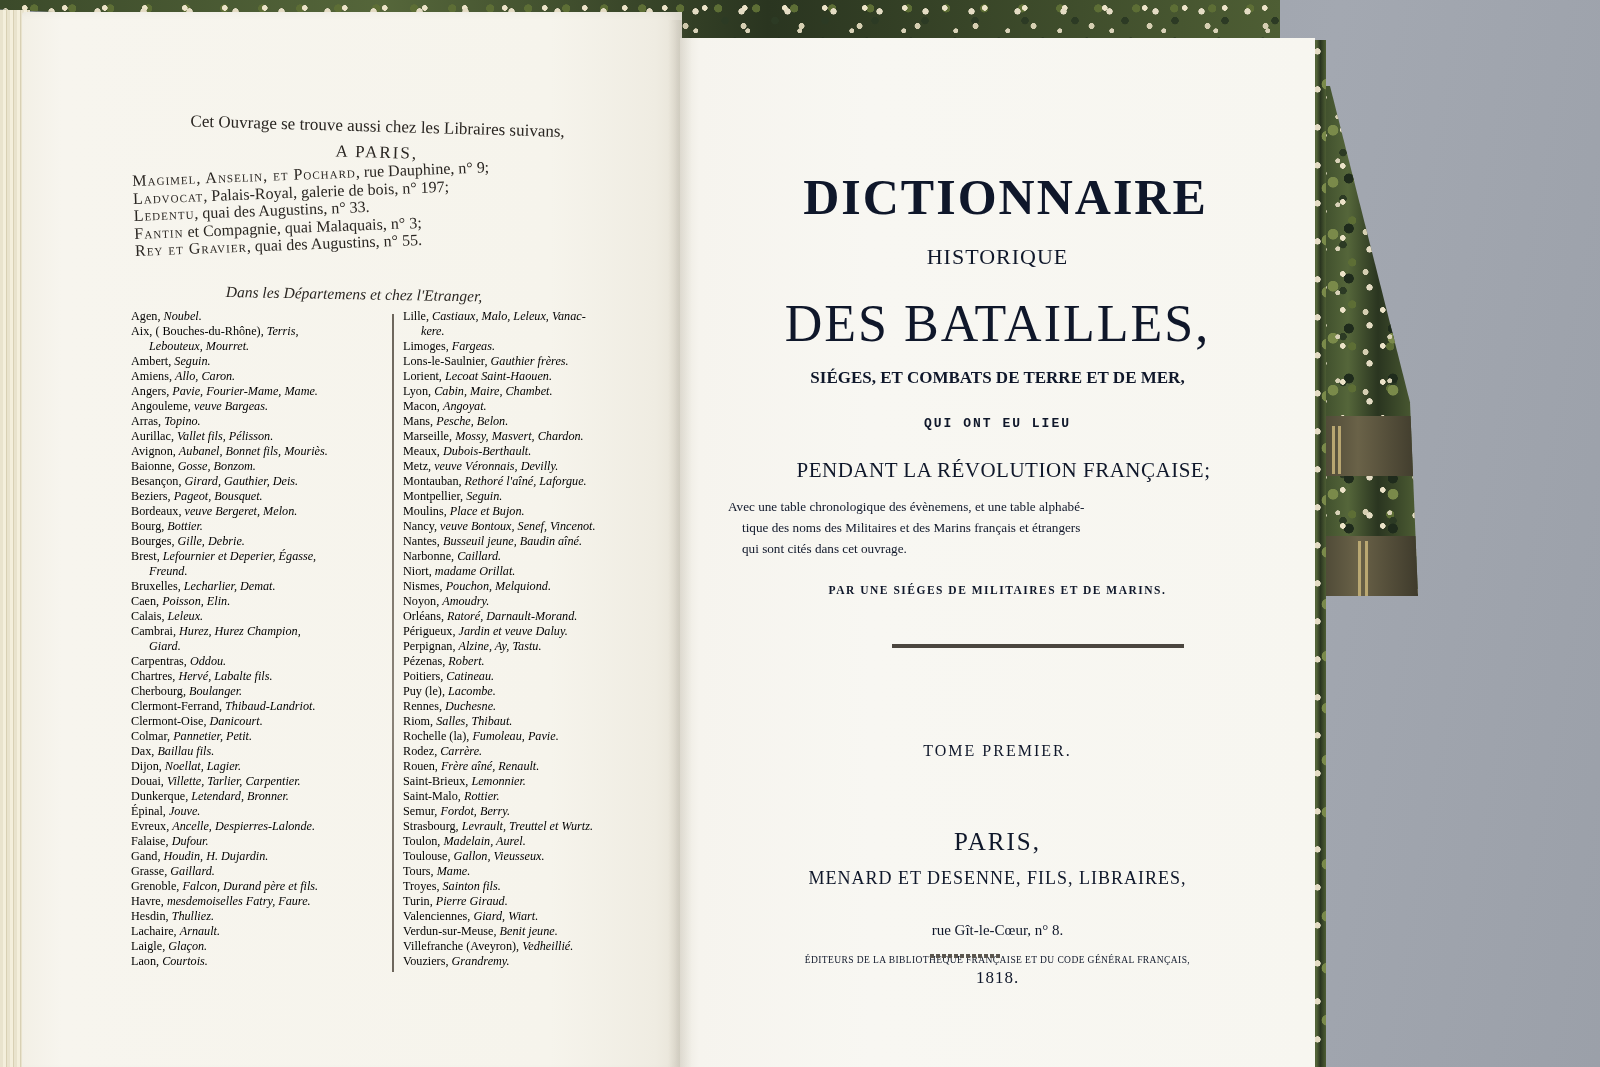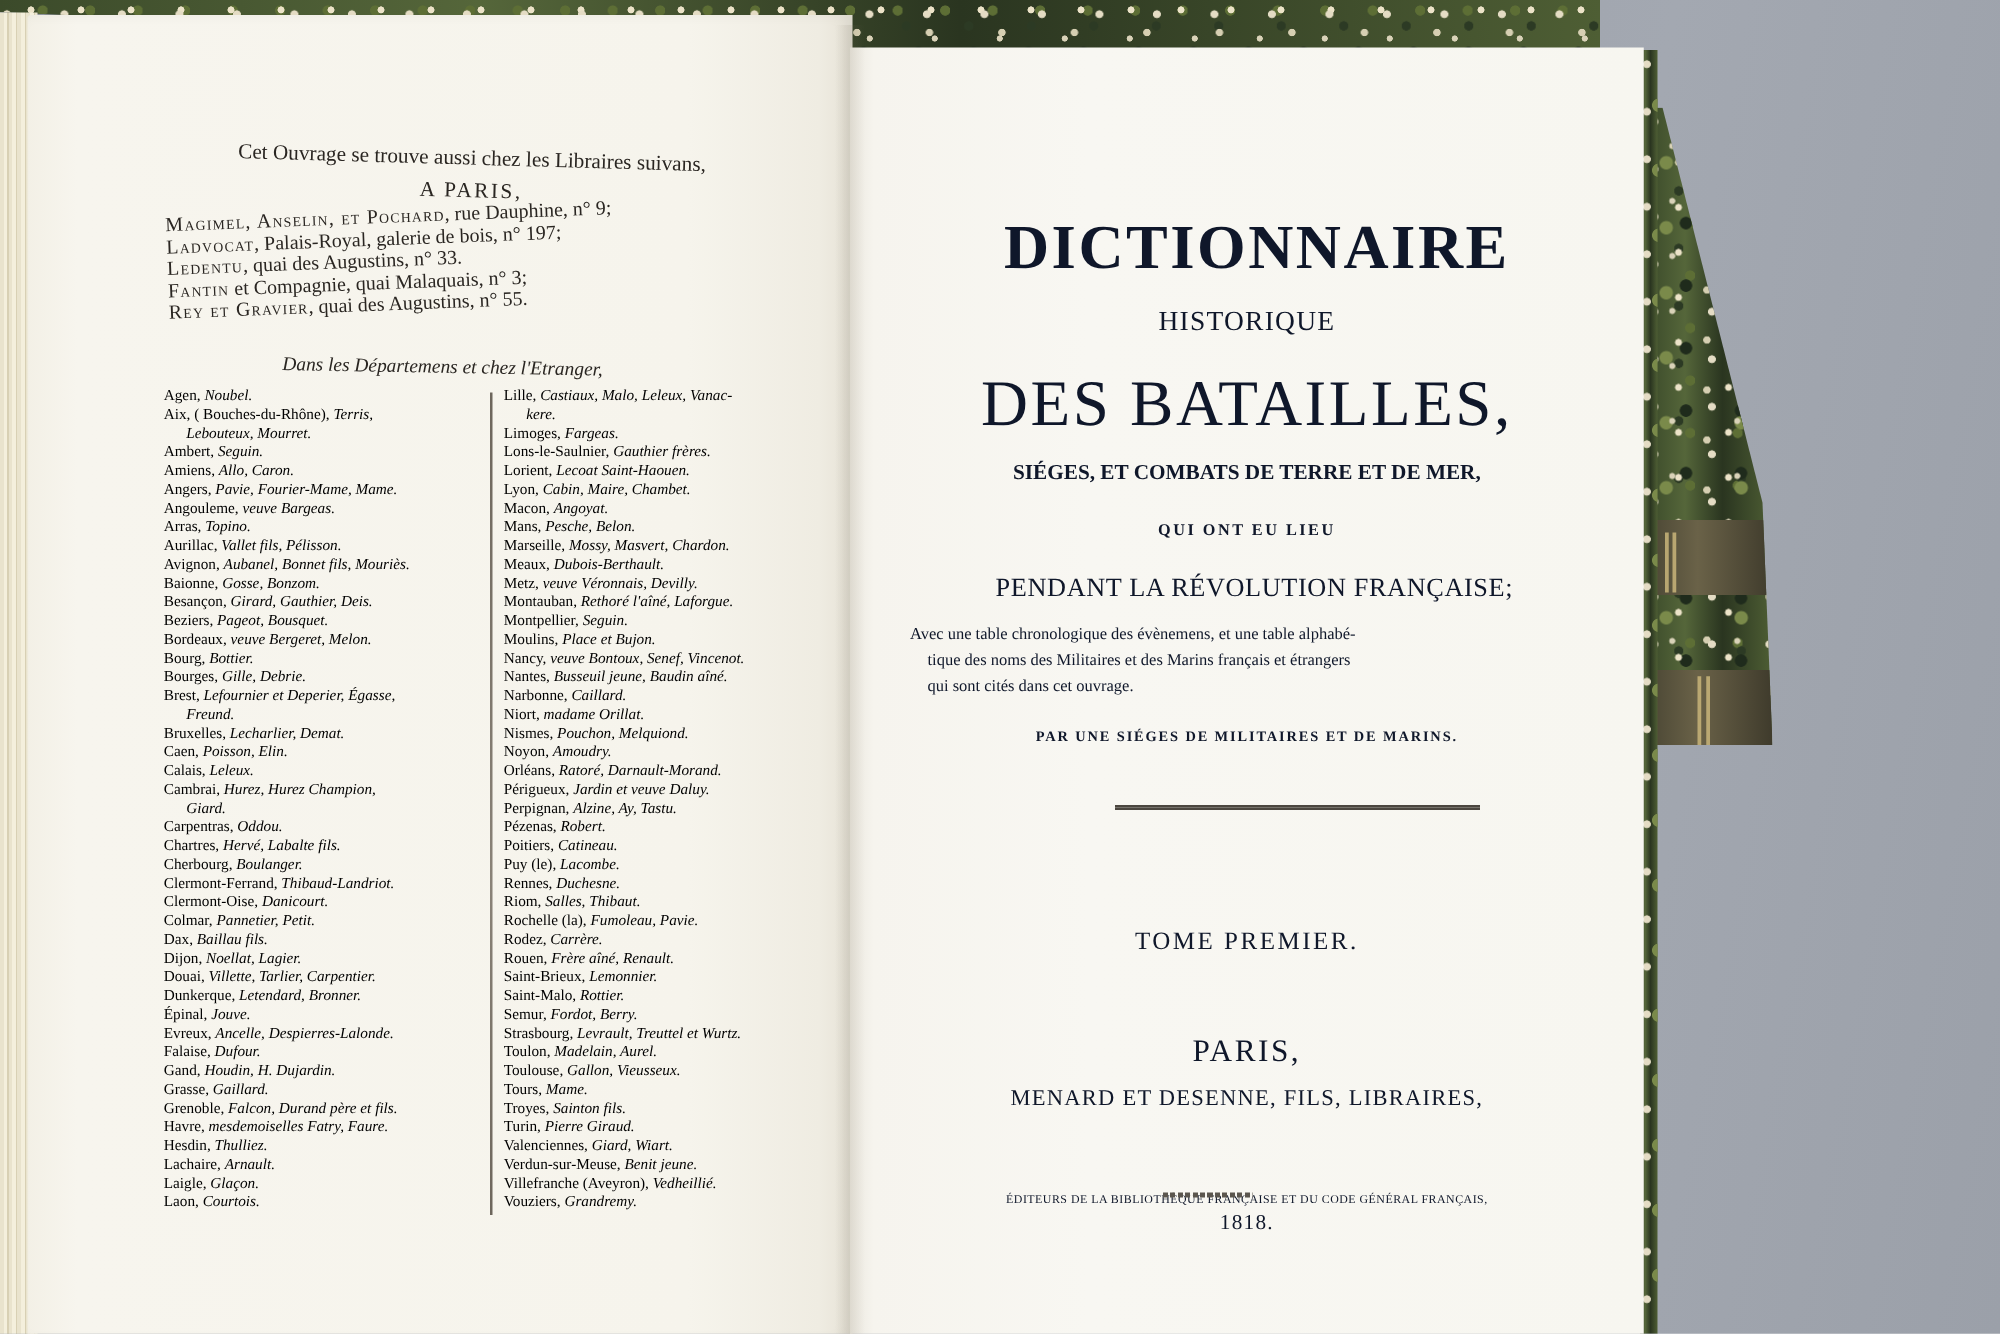"QUI ONT EU LIEU" .title-5 { font-family: none -> Liberation Mono, monospace }
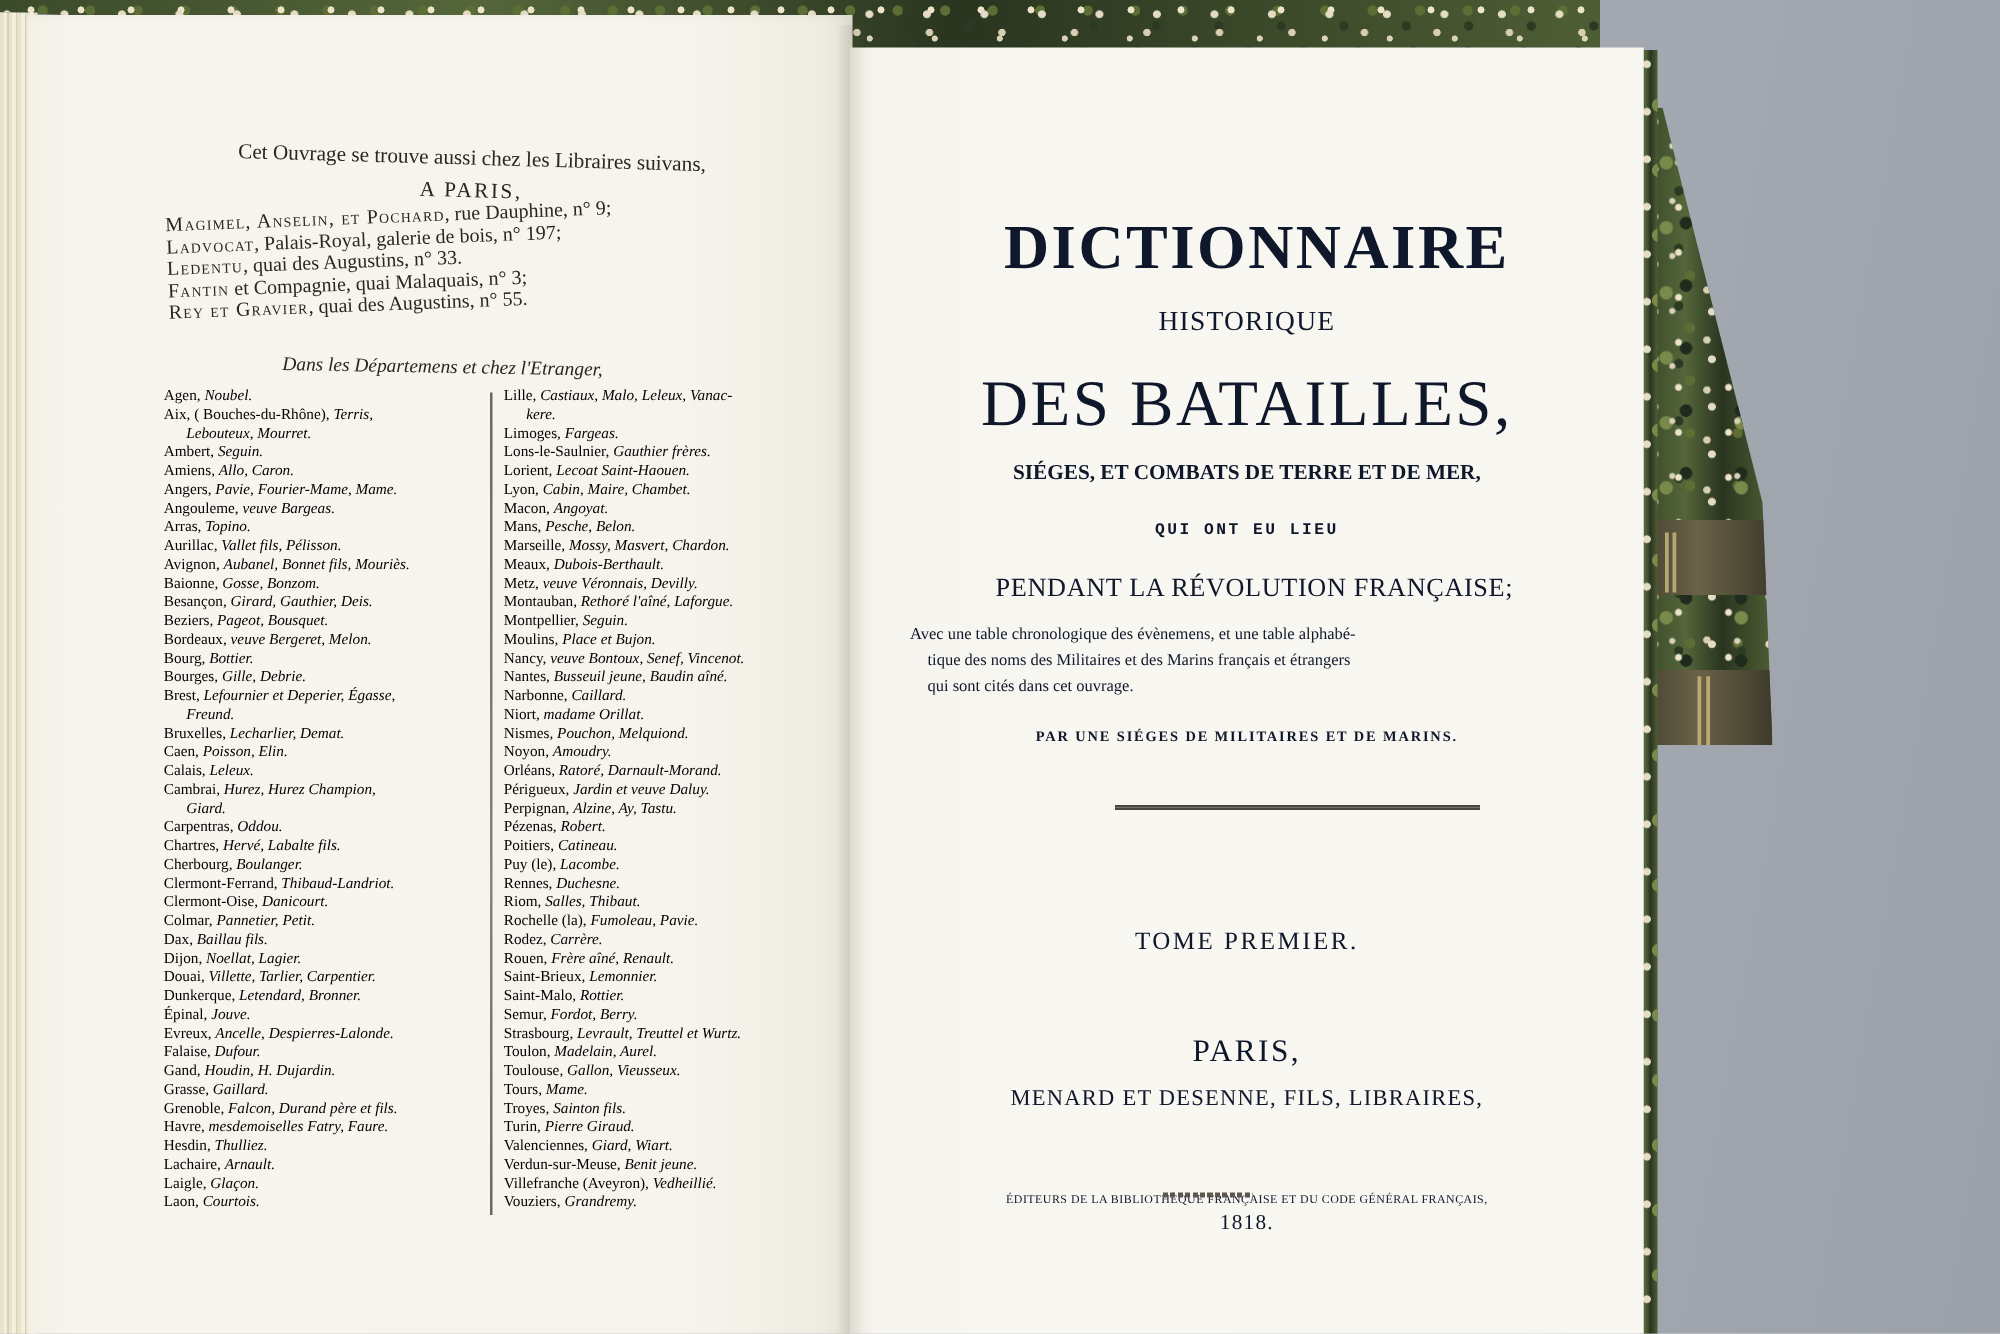"TOME PREMIER." .title-8 { font-size: 20px -> 16px }
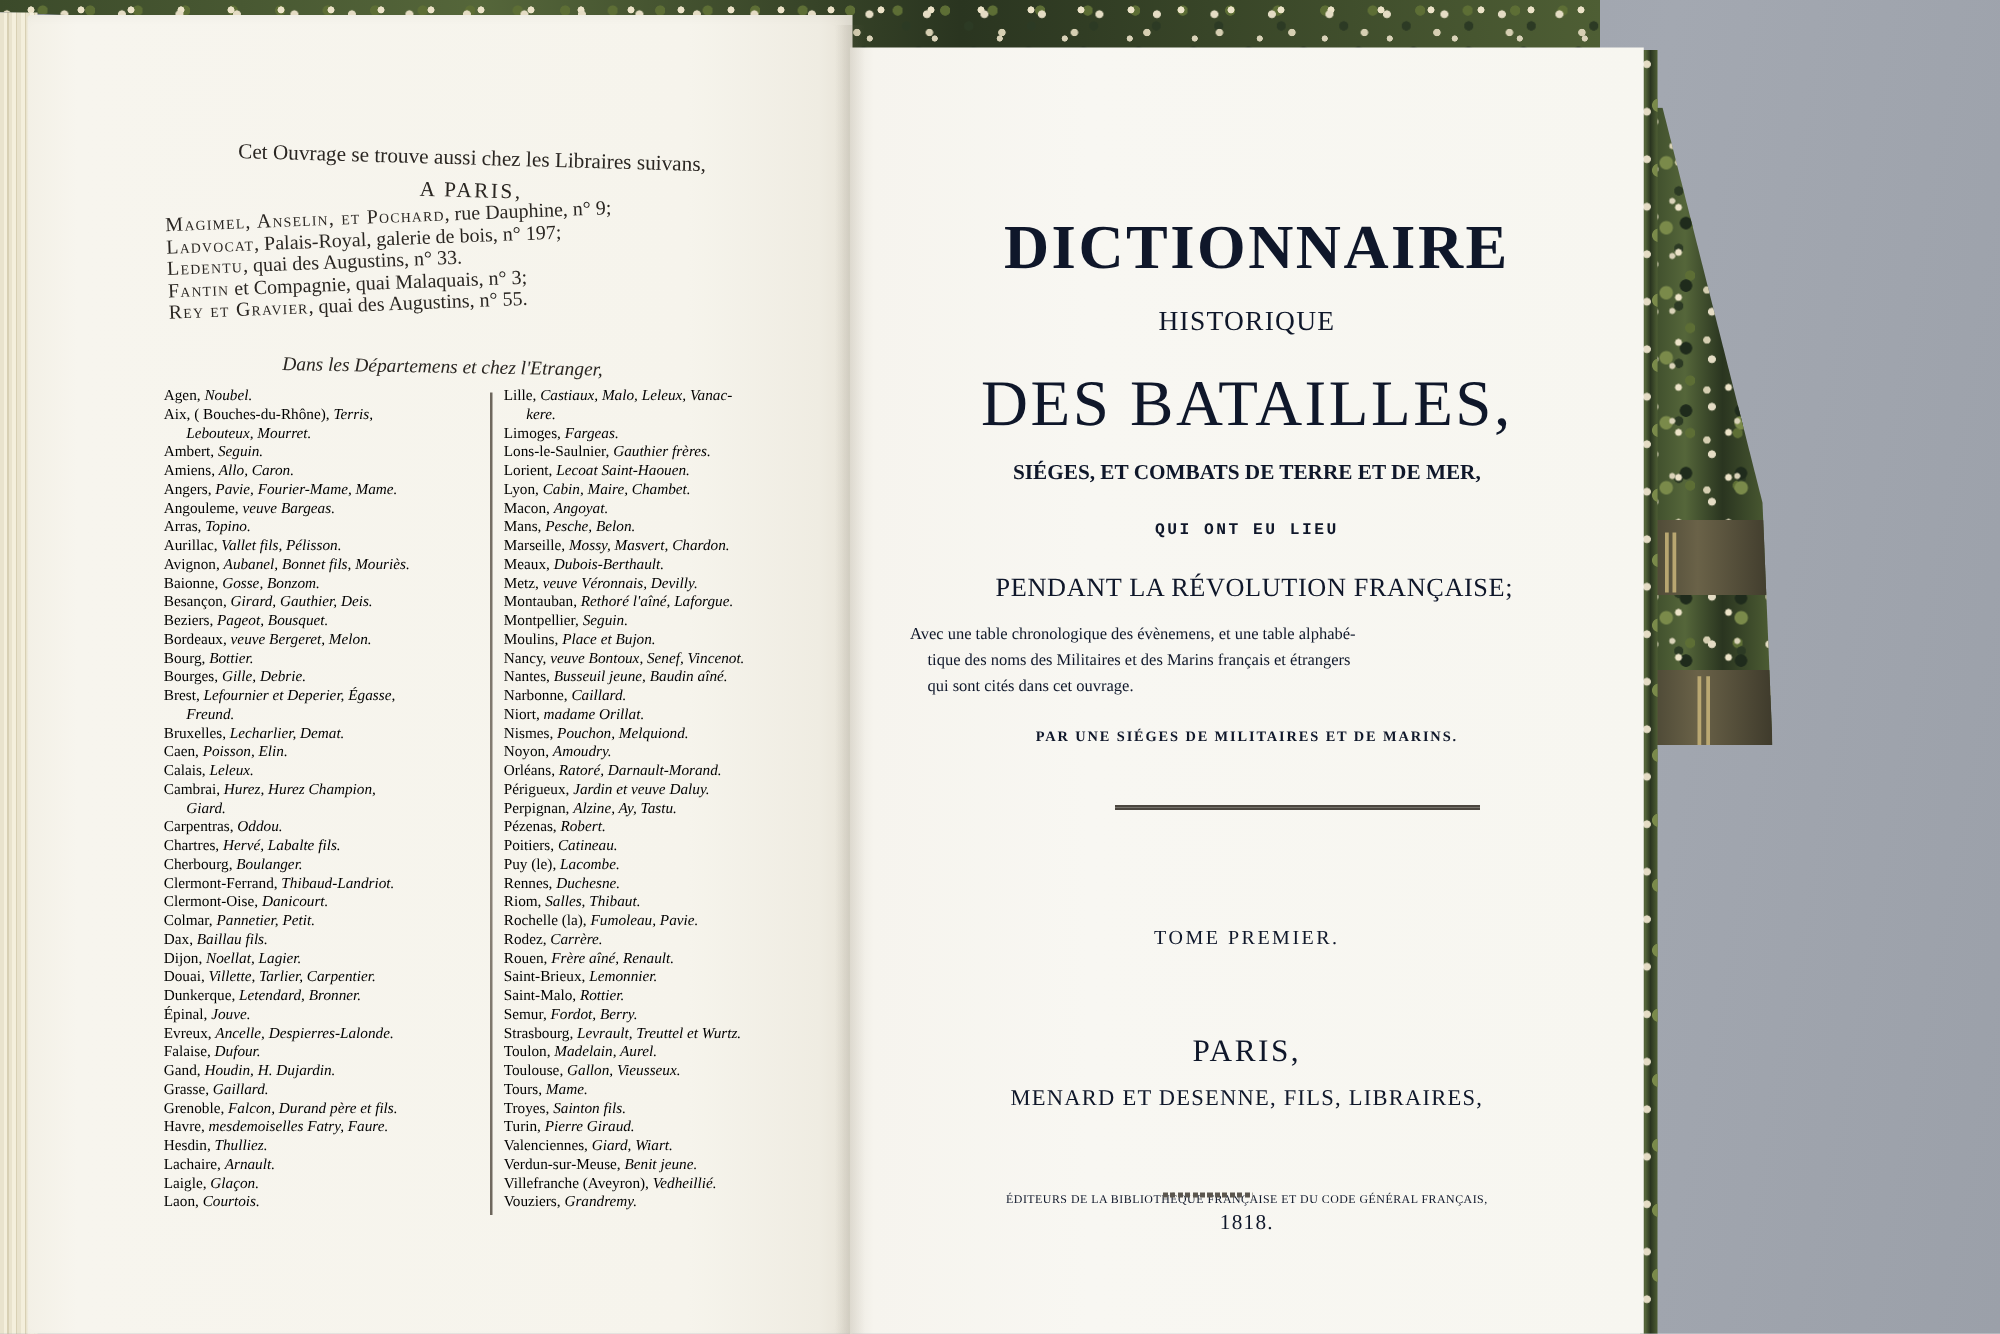"rue Gît-le-Cœur, n° 8." div.t { html: none -> <div>rue Gît-le-Cœur, n° 8.</div> }
